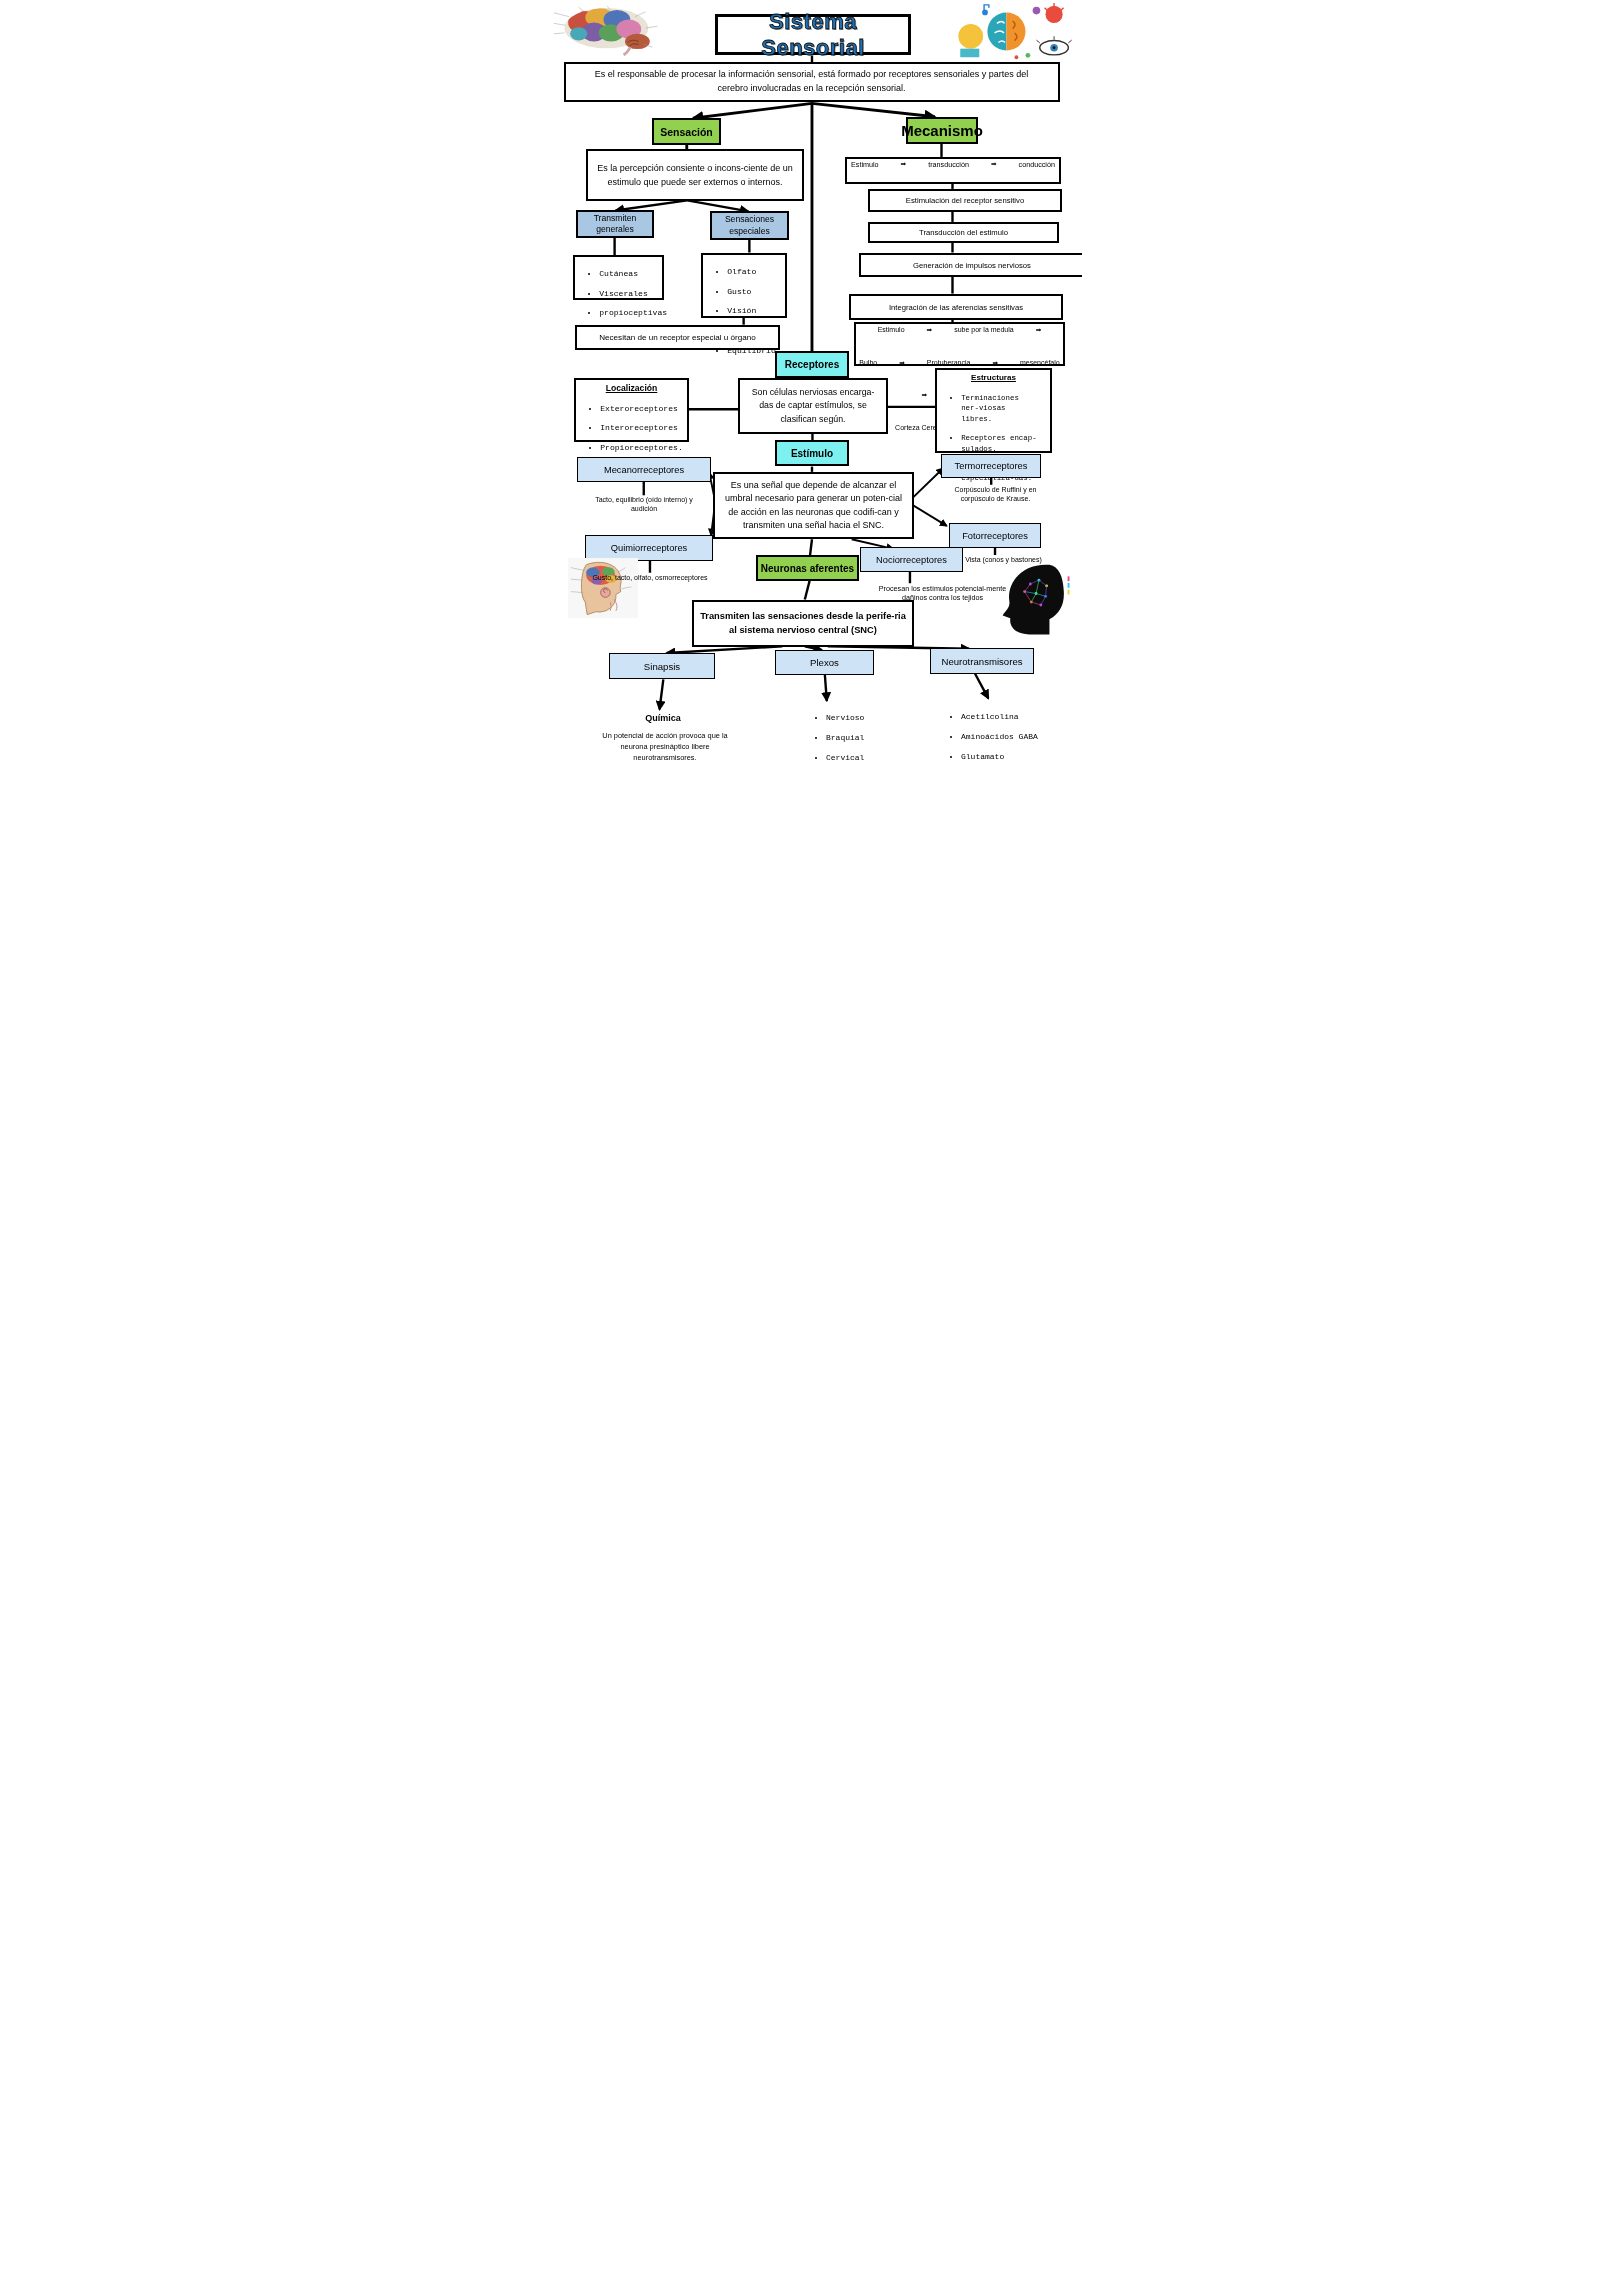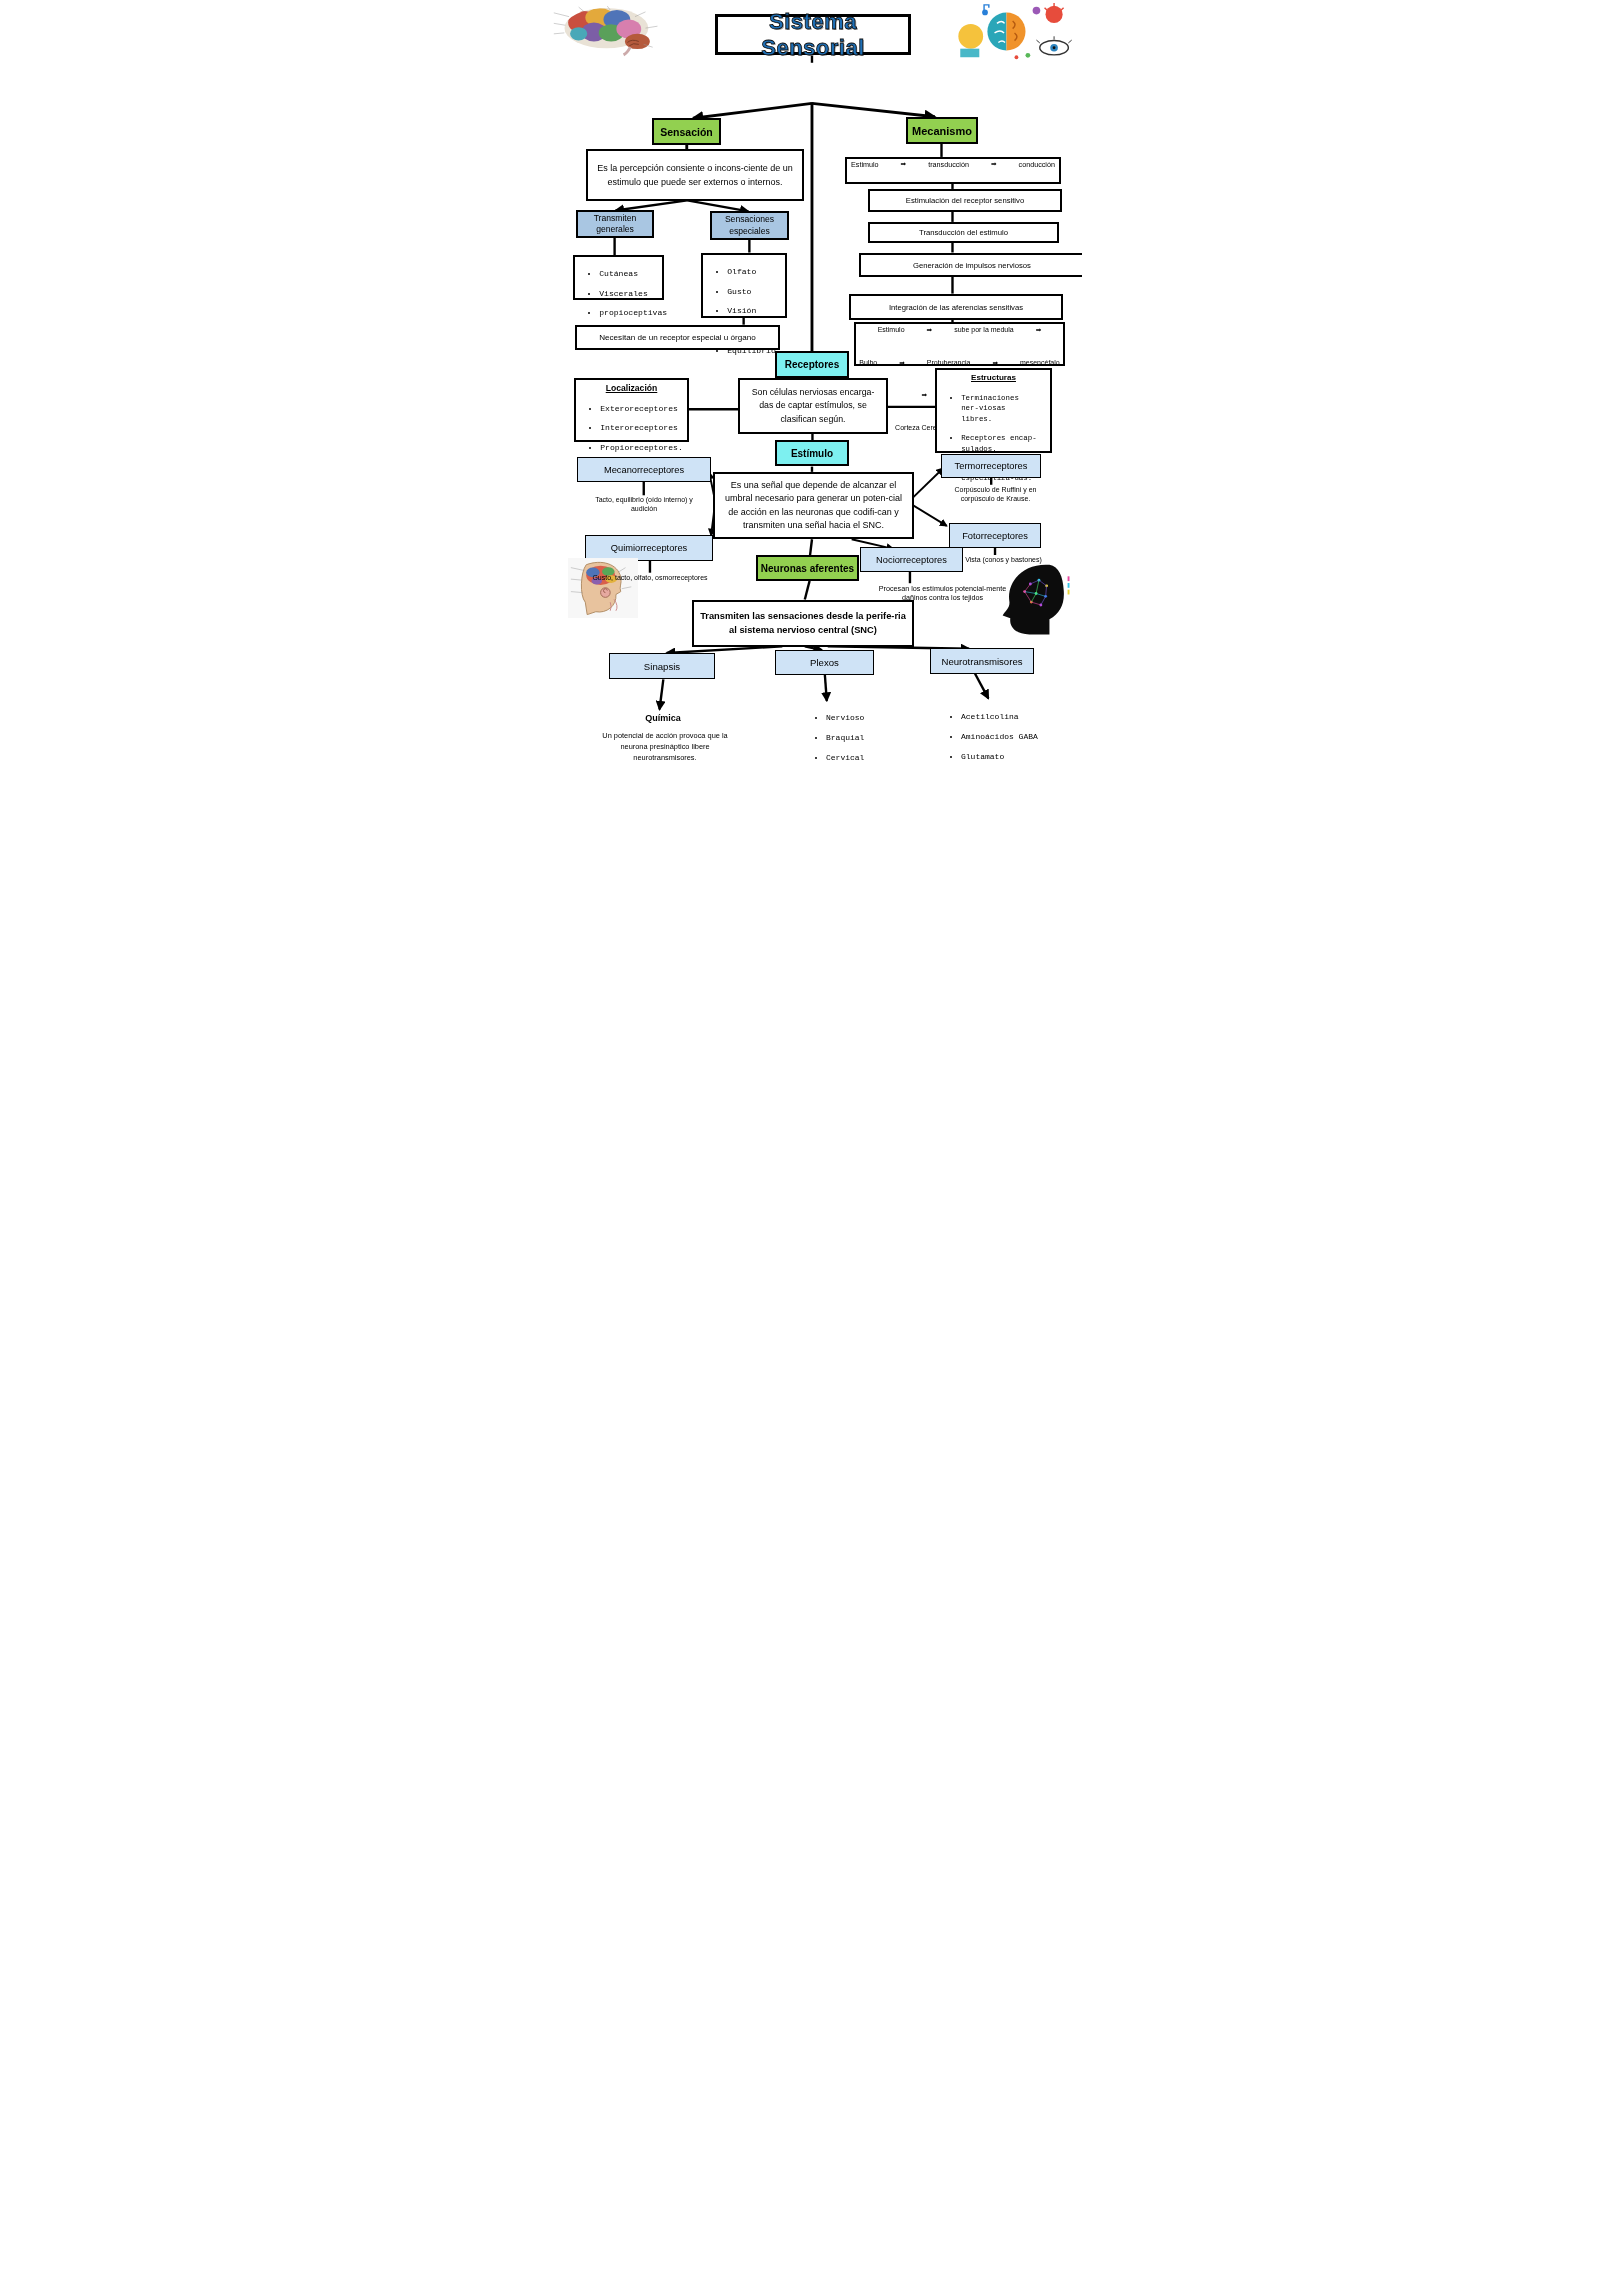"Es el responsable de procesar" div.box { html: none -> <div> <span>Es el responsable de procesar la información sensorial, está formado por receptores sensoriales y partes del cerebro involucradas en la recepción sensorial.</span> </div> }
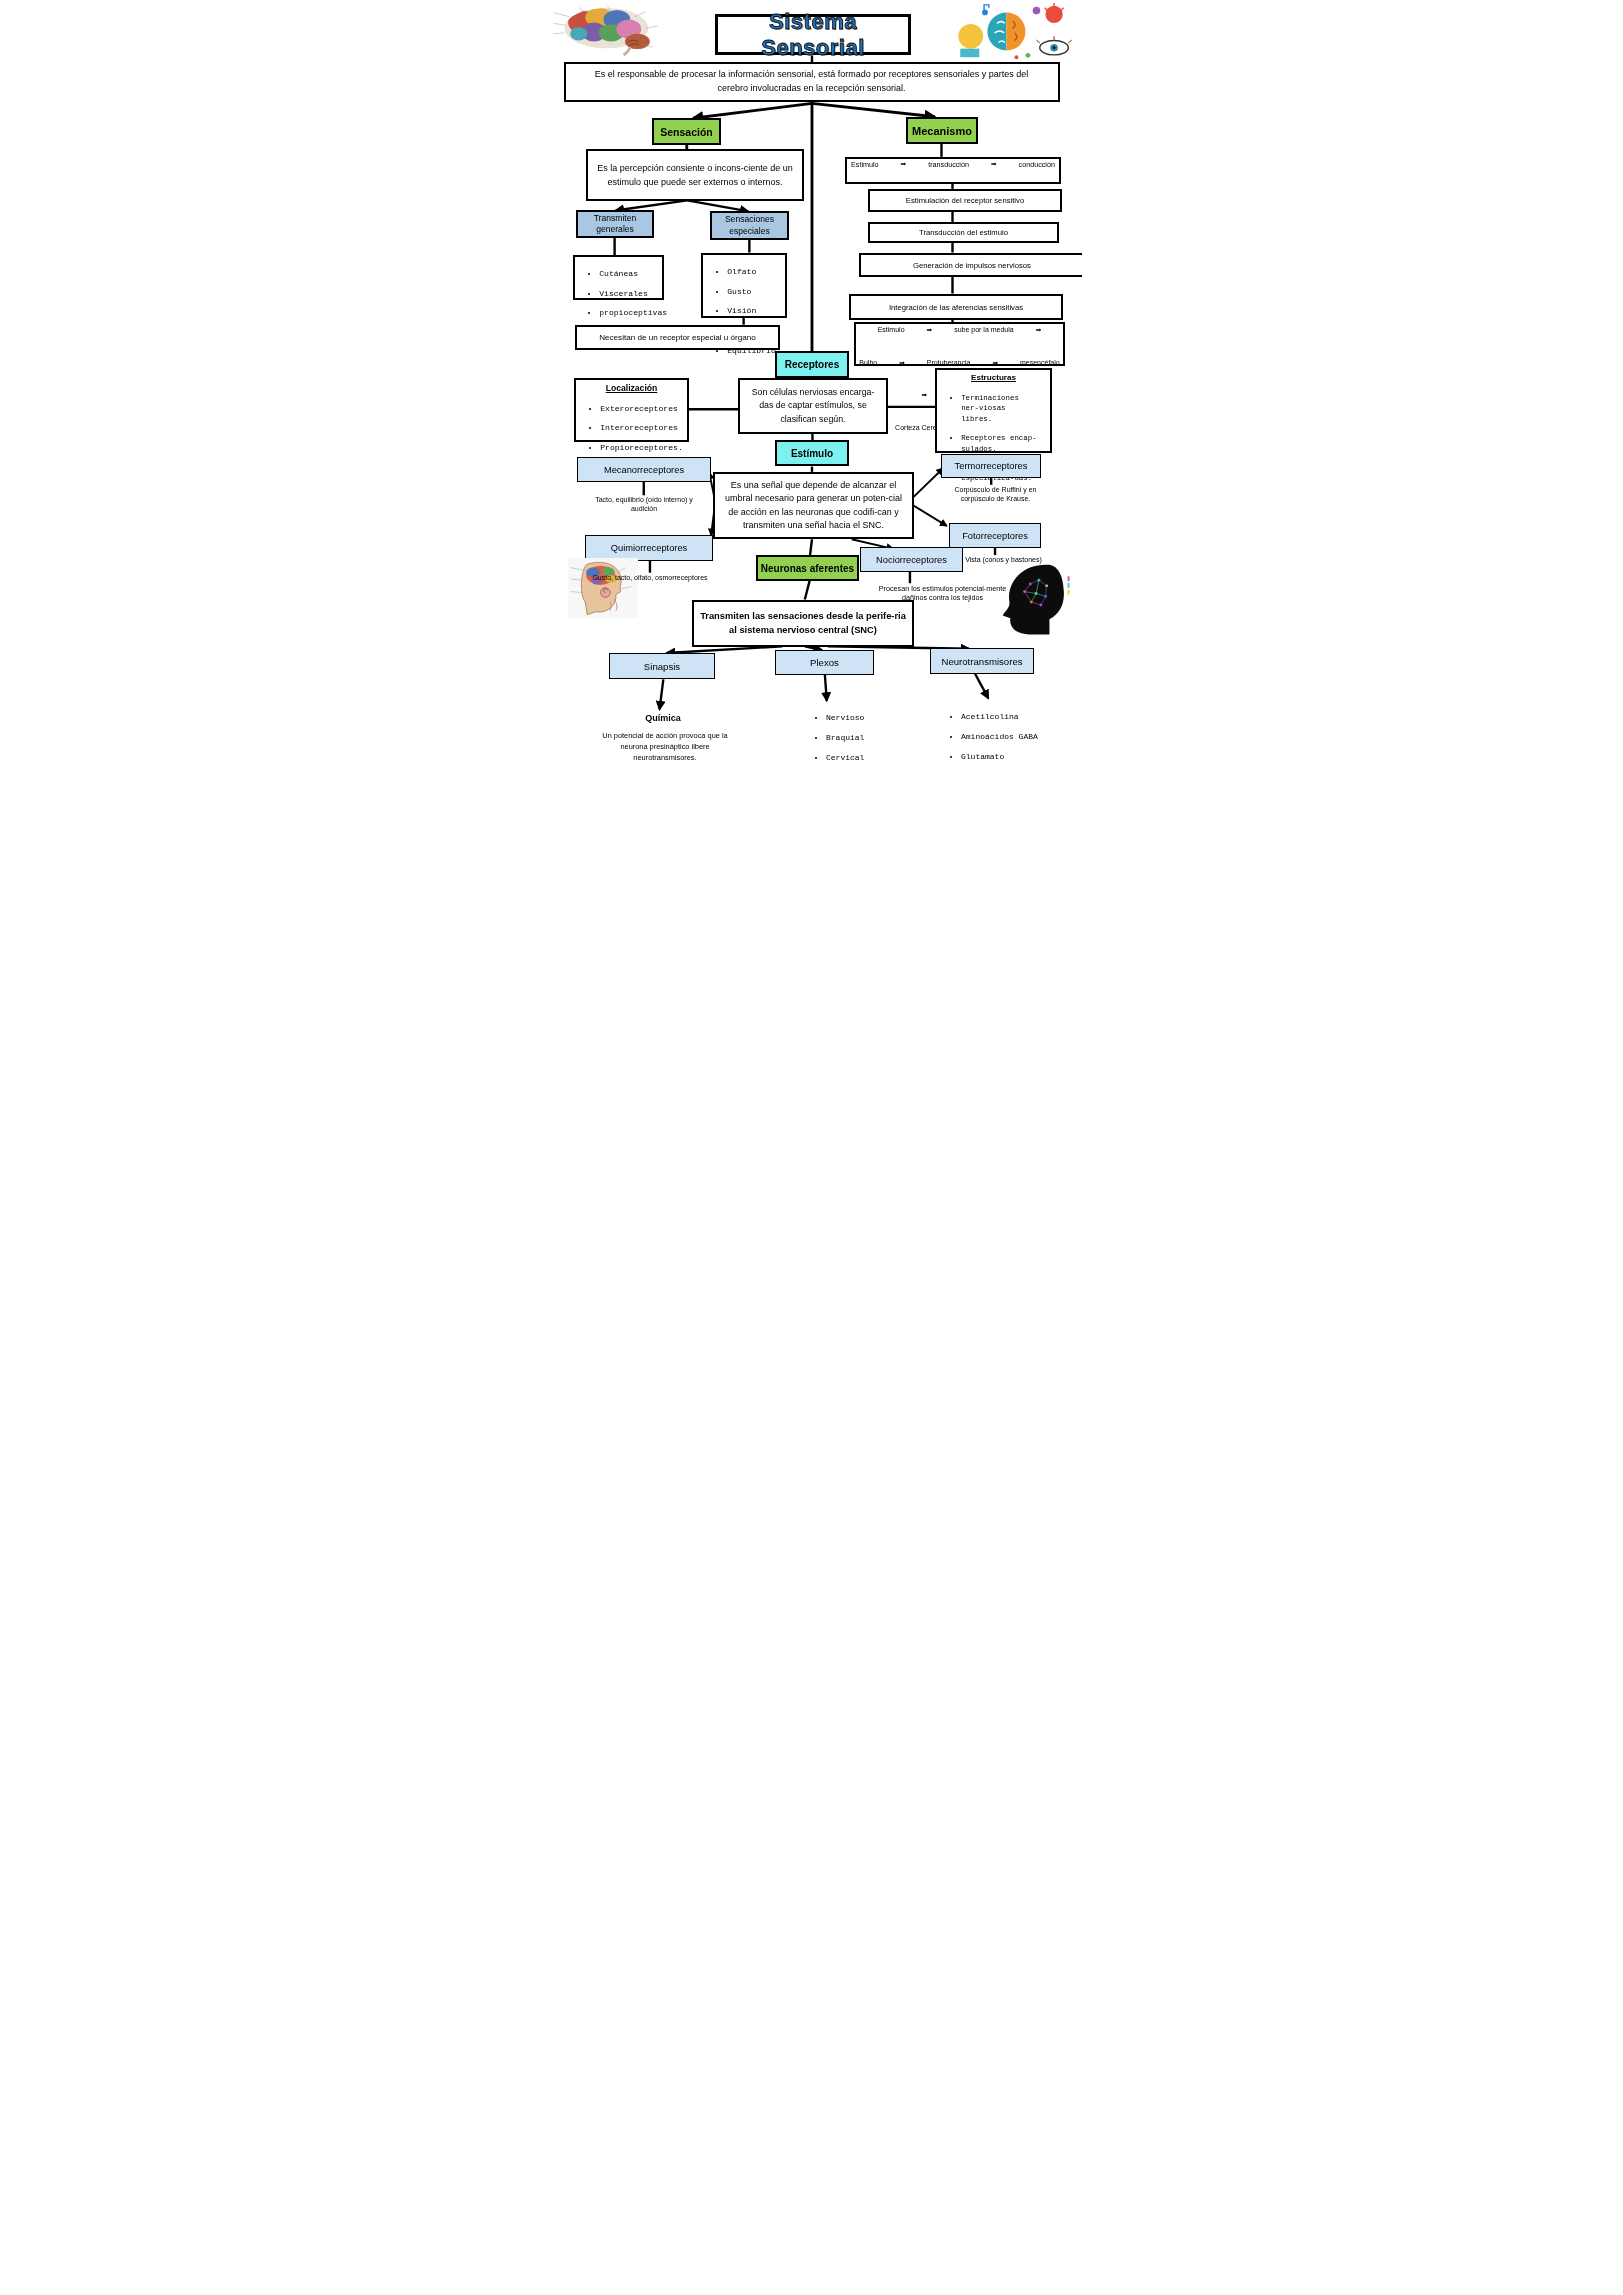"Mecanismo" div.box { font-size: 11px -> 15px }
